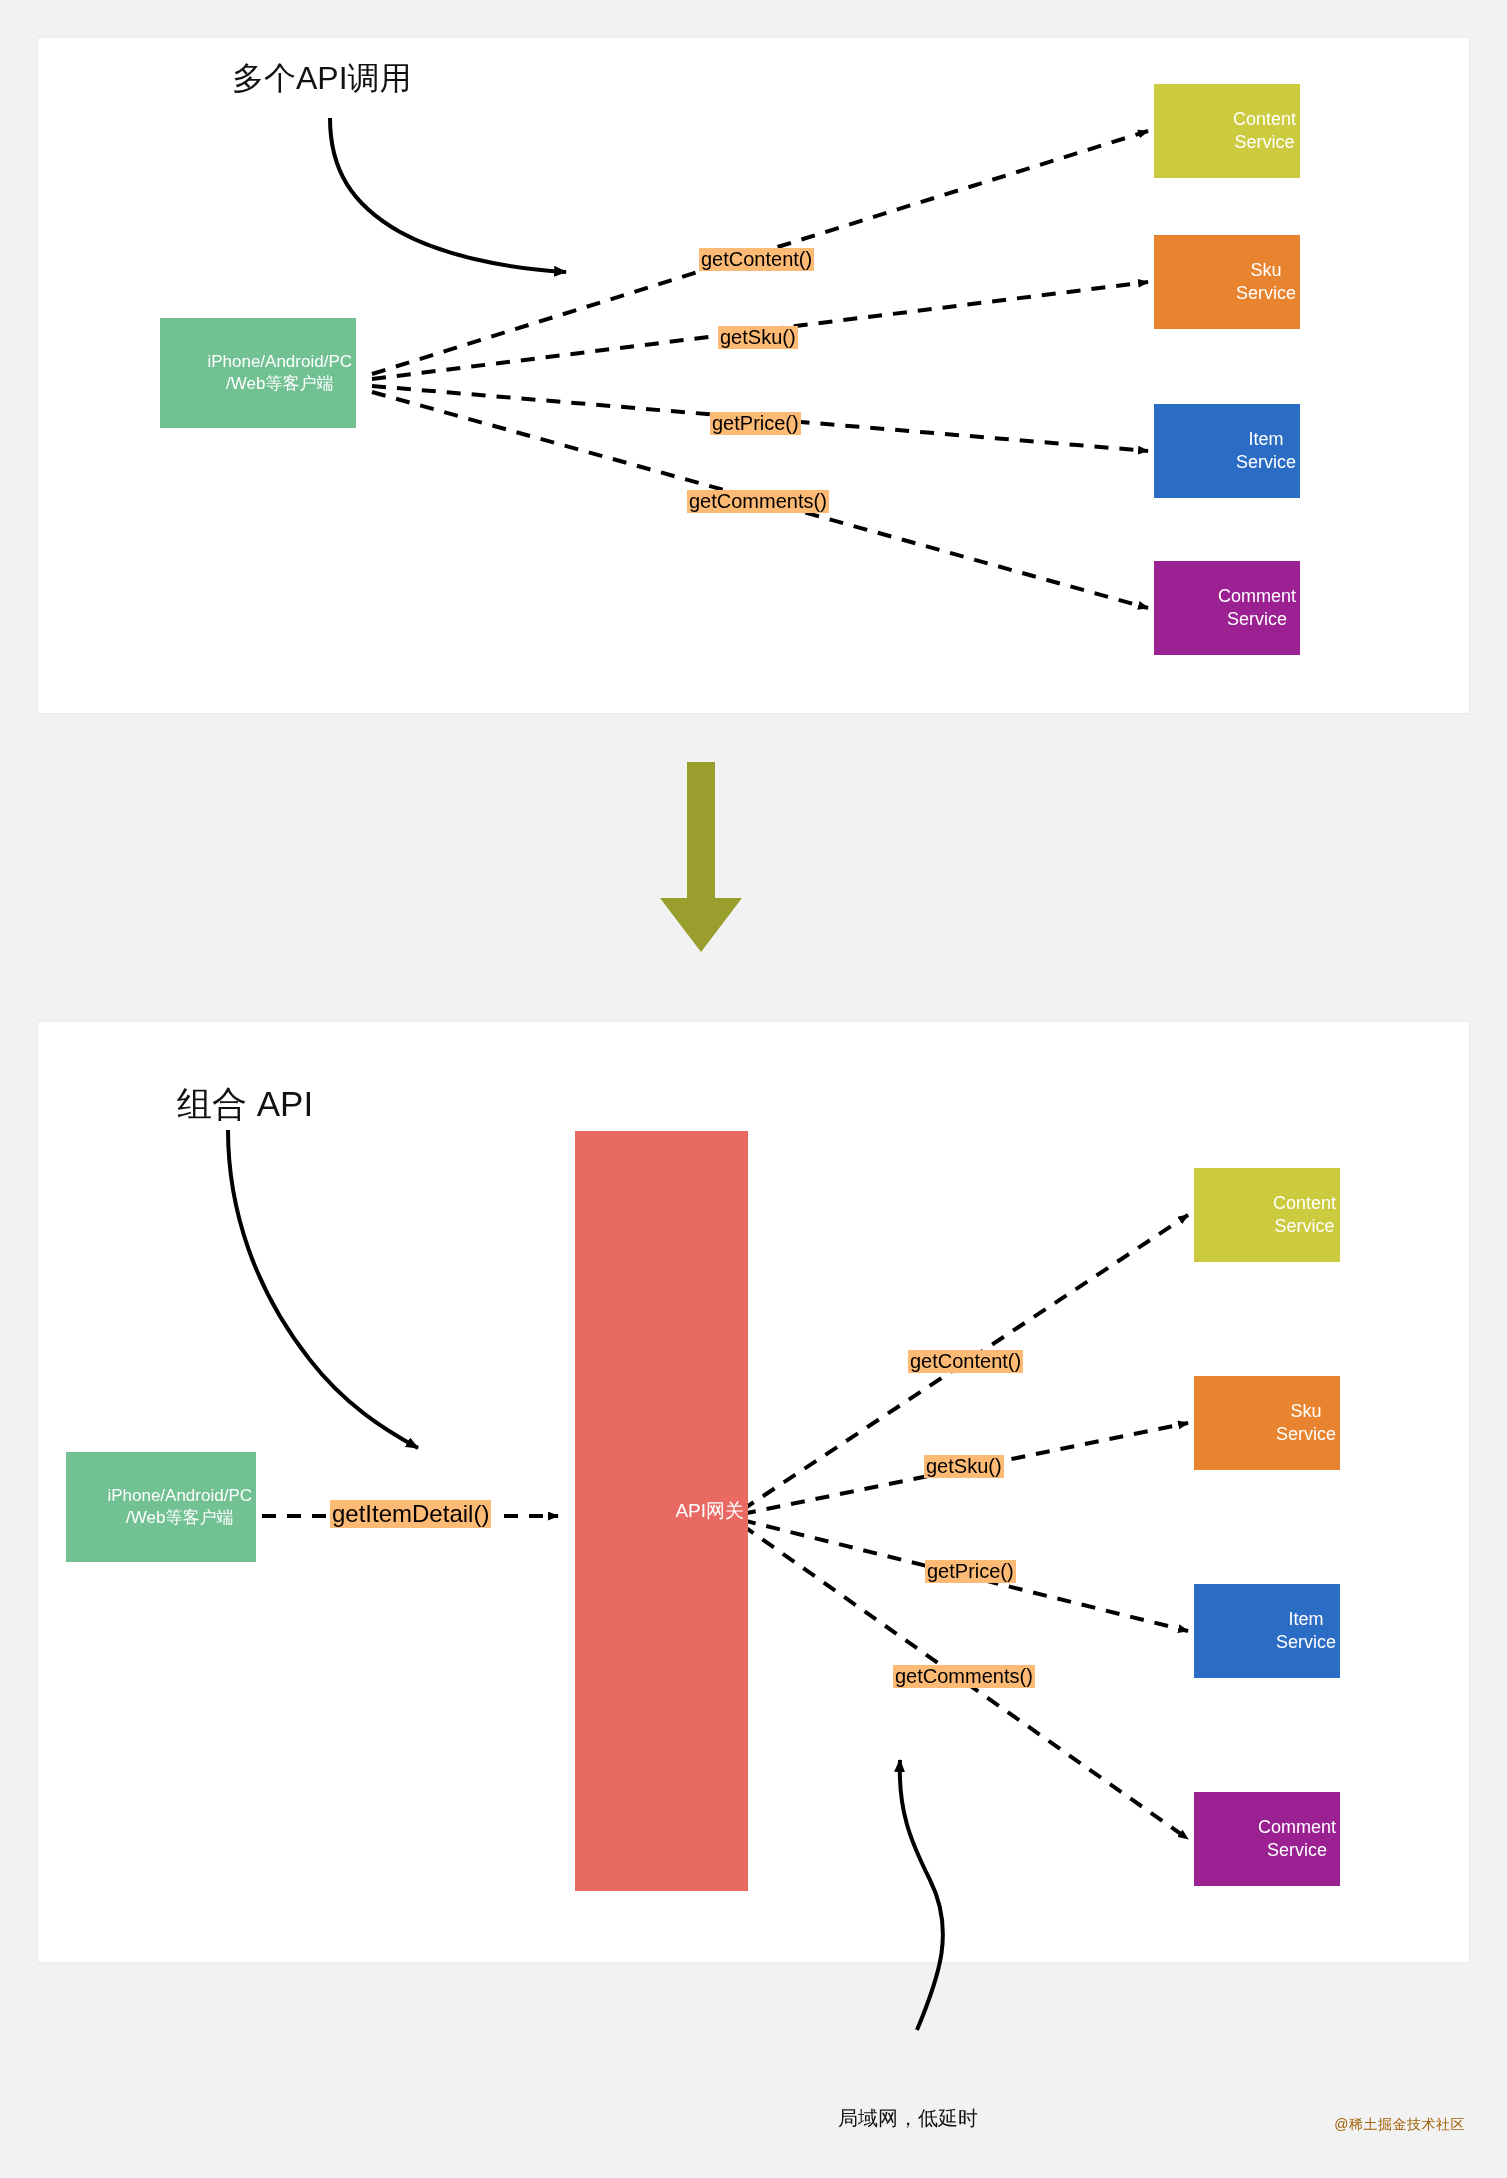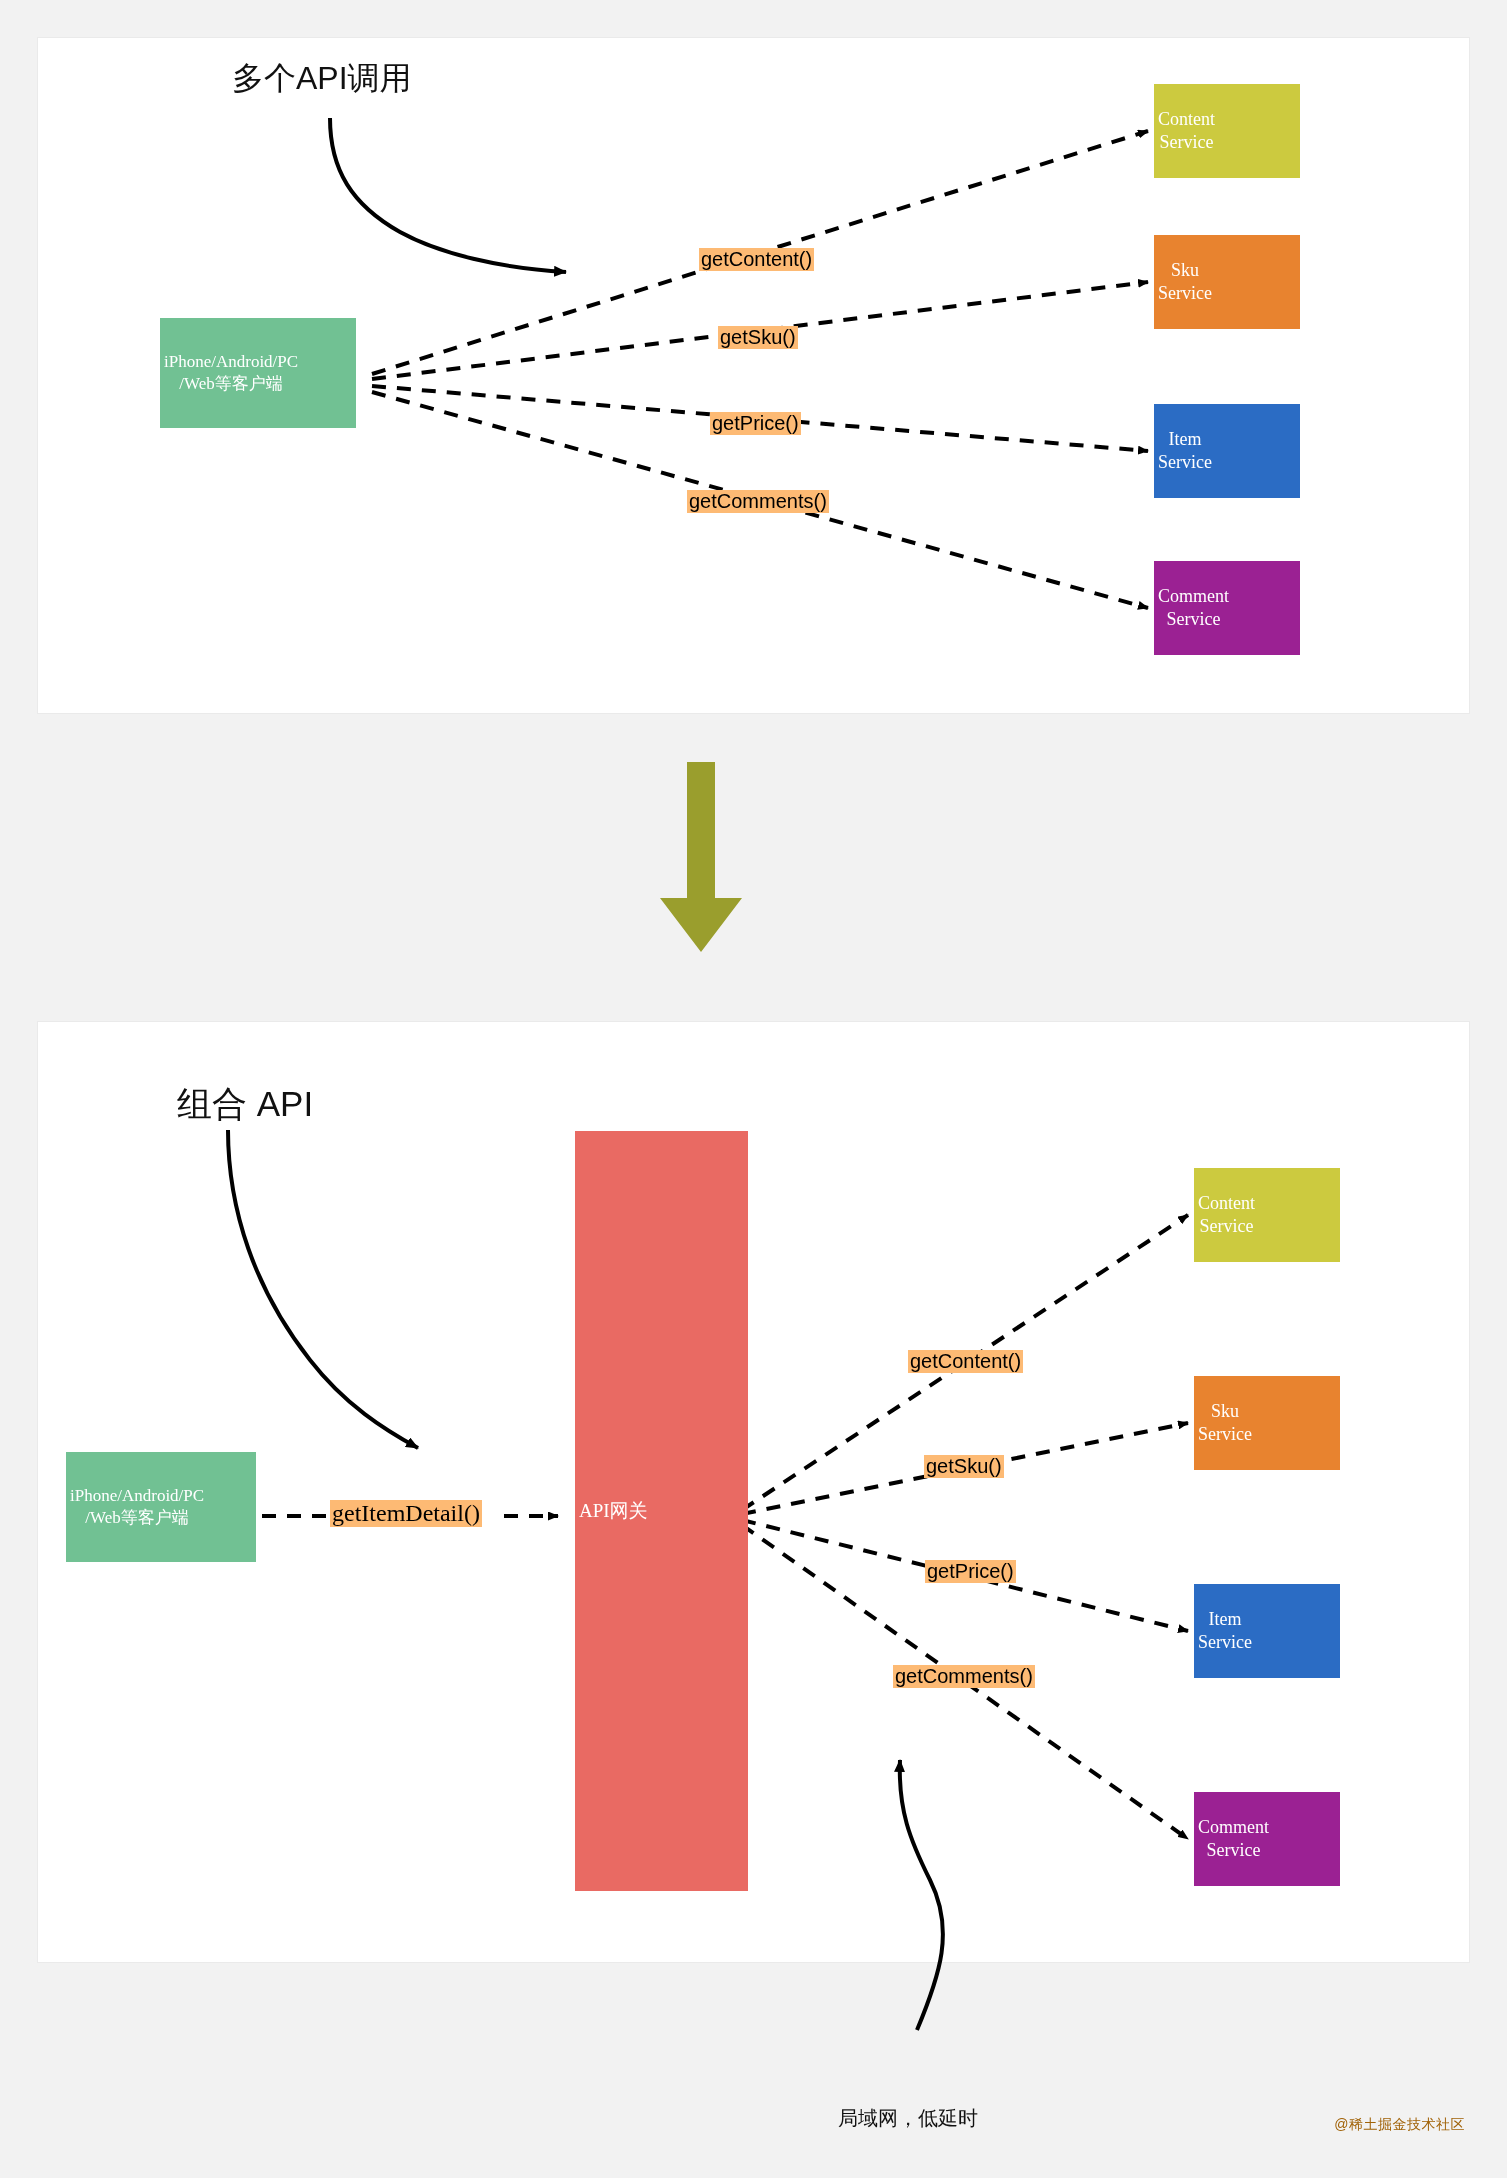"Content" .node { font-family: Liberation Serif, serif -> none; justify-content: flex-start -> flex-end }
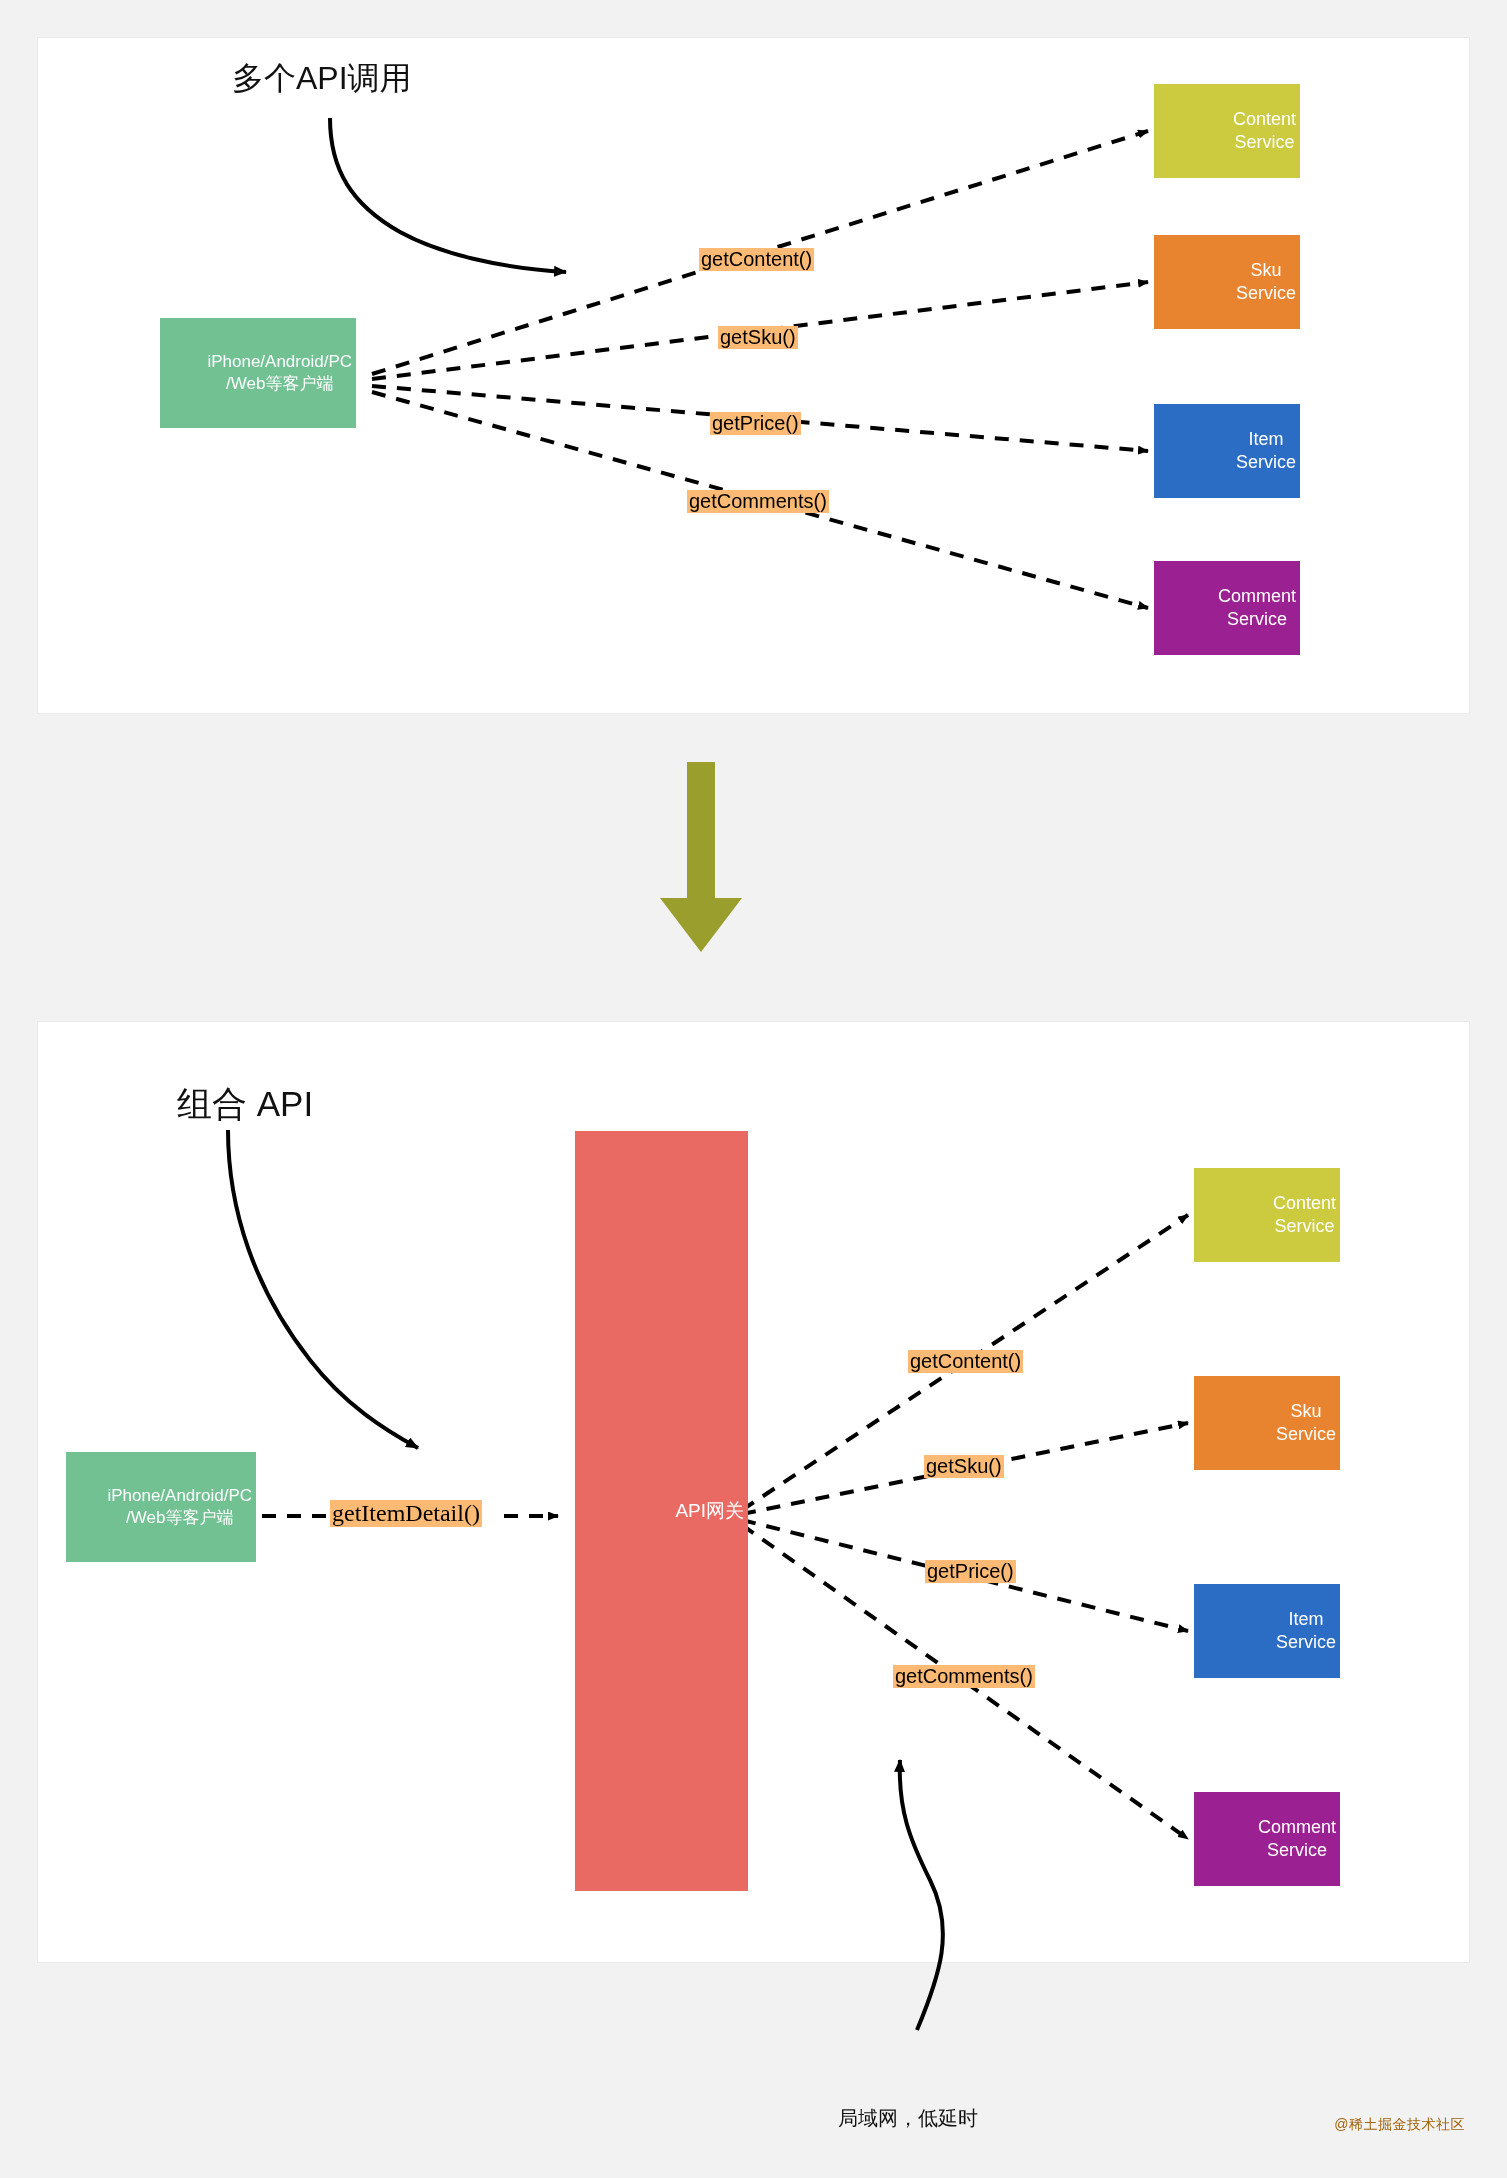"getItemDetail()" #lbl-itemdetail { font-family: Liberation Serif, serif -> none }
